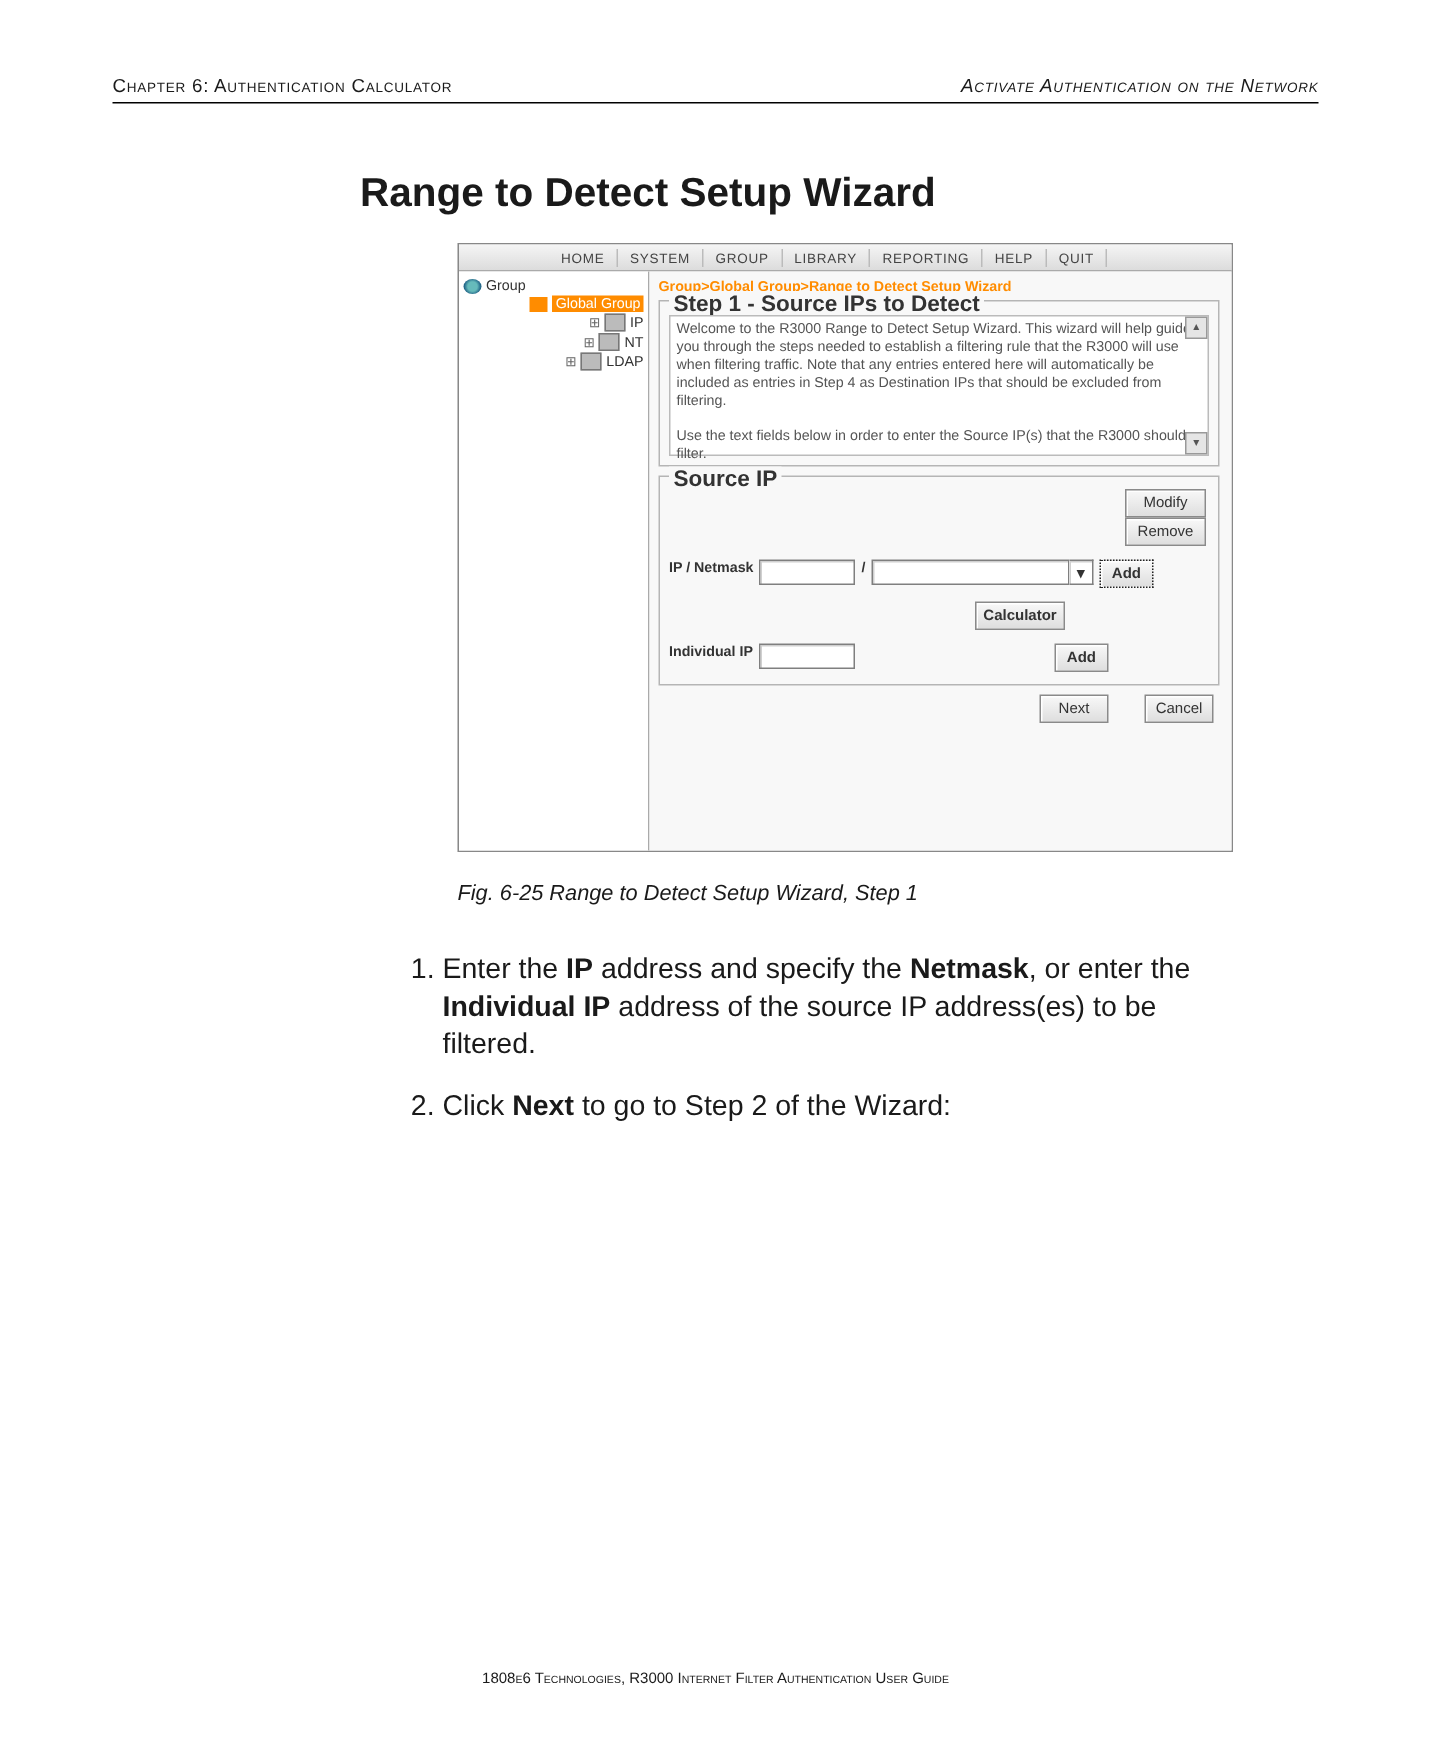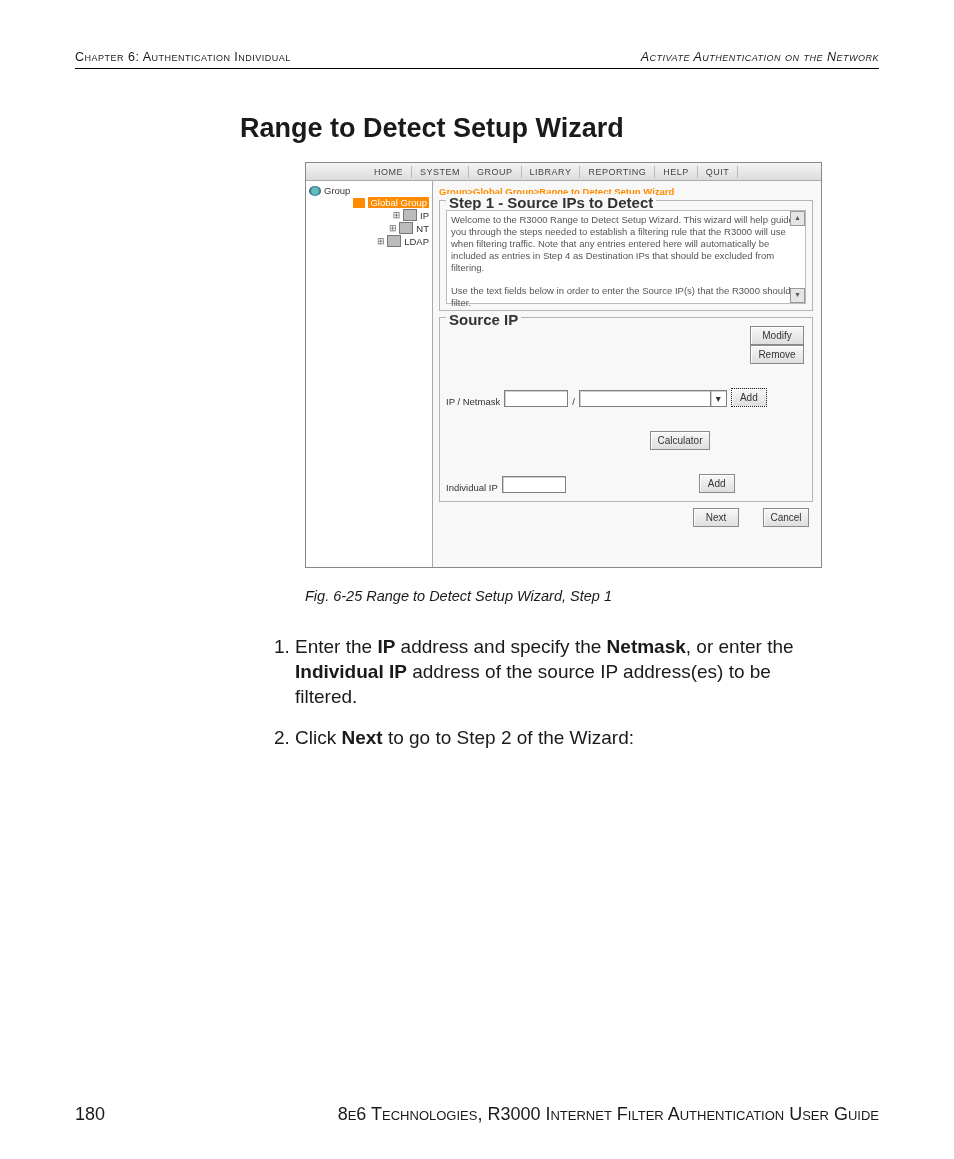"Chapter 6: Authentication Individual" span.sc { text: Individual -> Calculator }
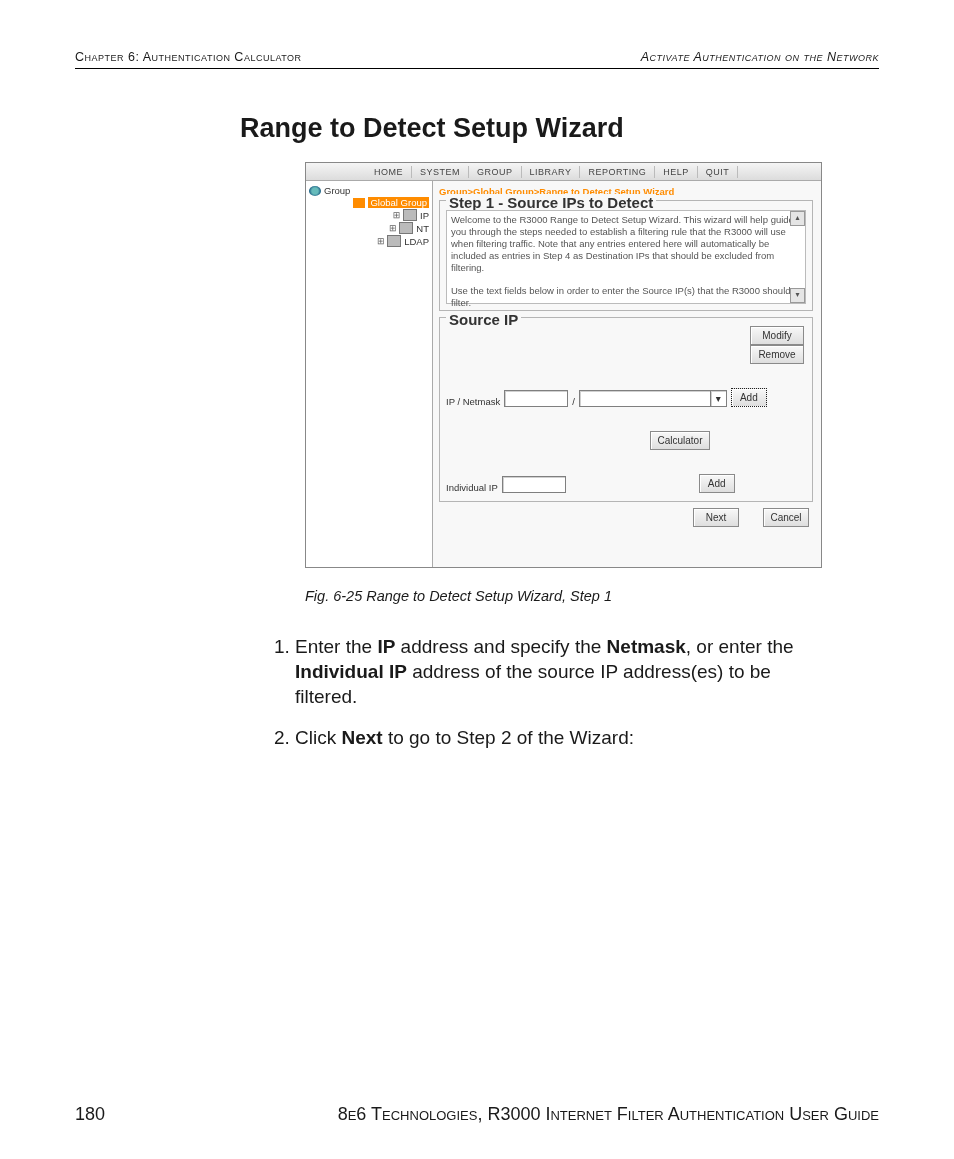"IP / Netmask" .form-line { align-items: flex-end -> flex-start; font-weight: none -> bold; margin-top: 24px -> 9px }
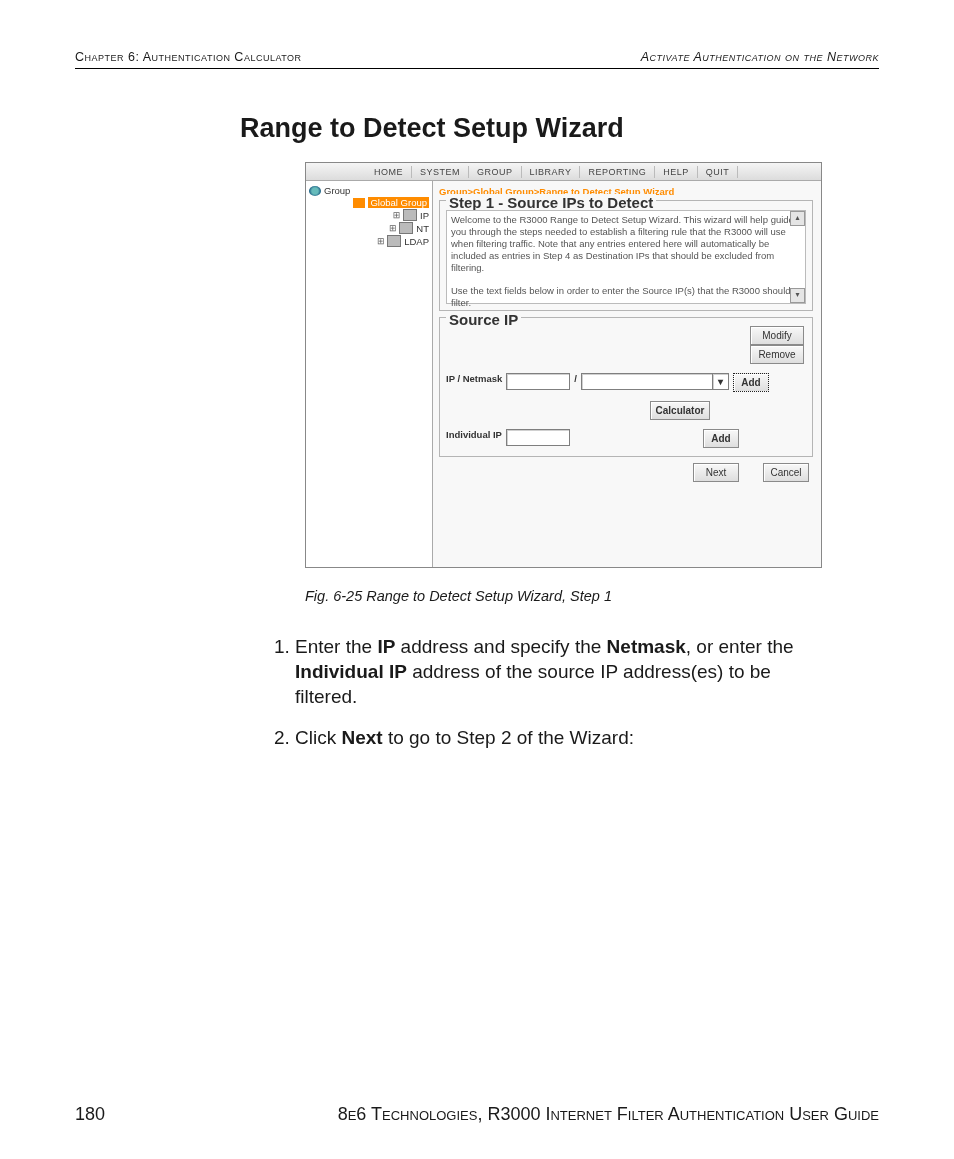"180" .footer { font-size: 18px -> 10px; justify-content: space-between -> center }
